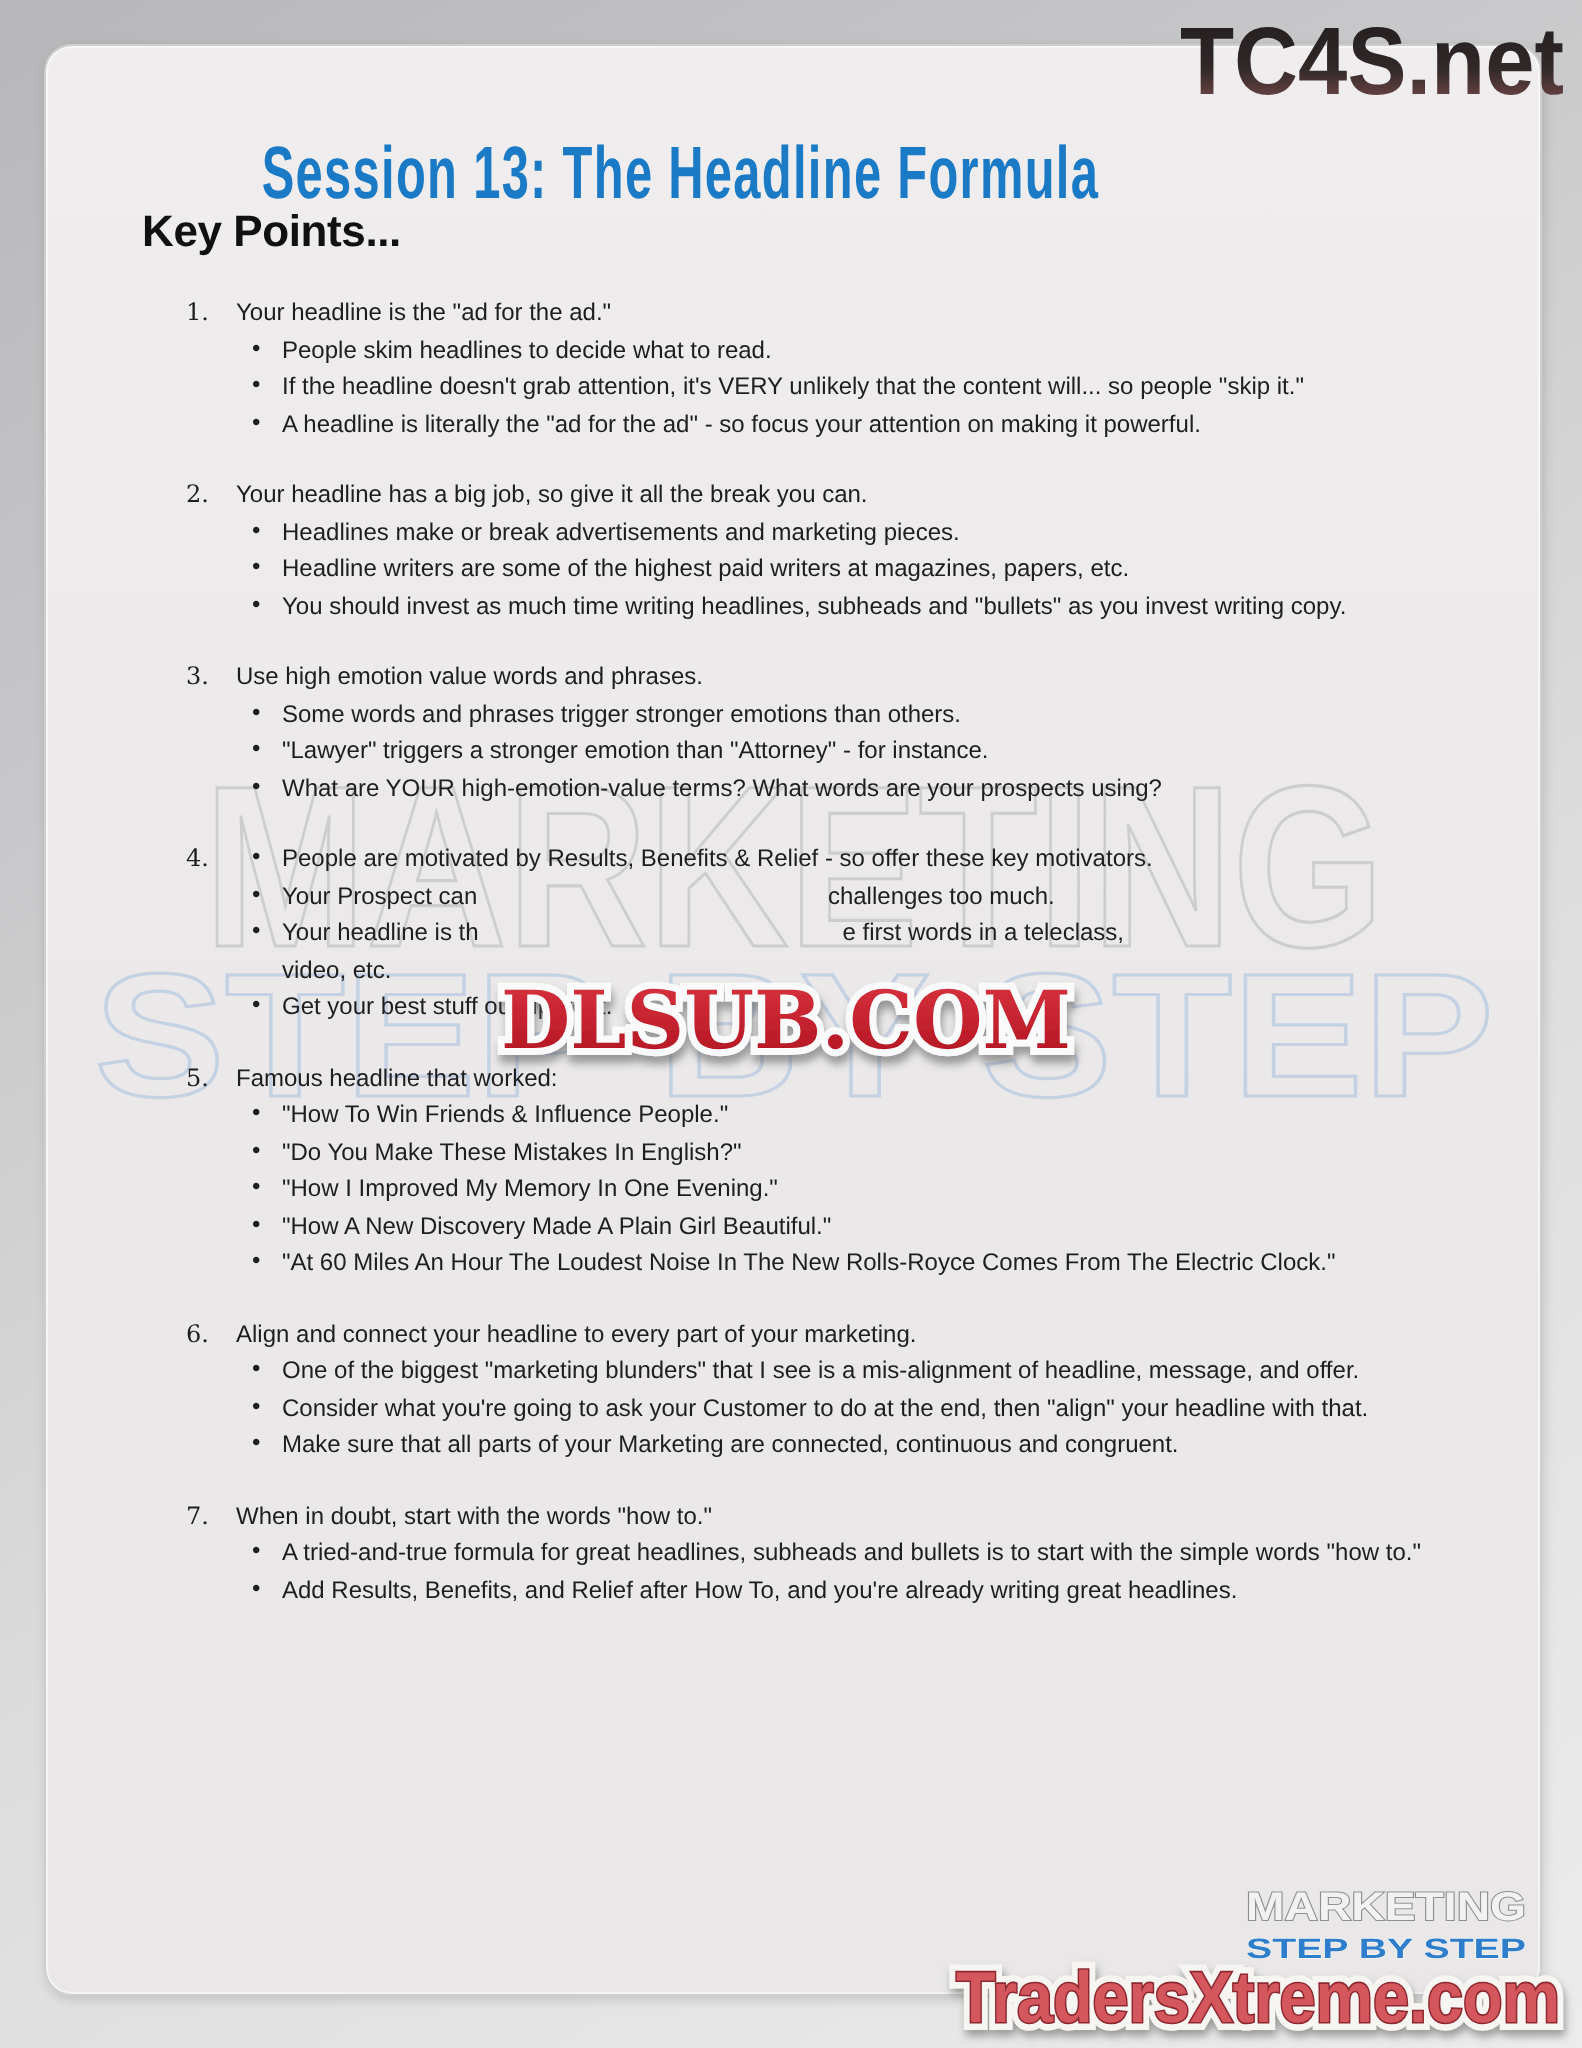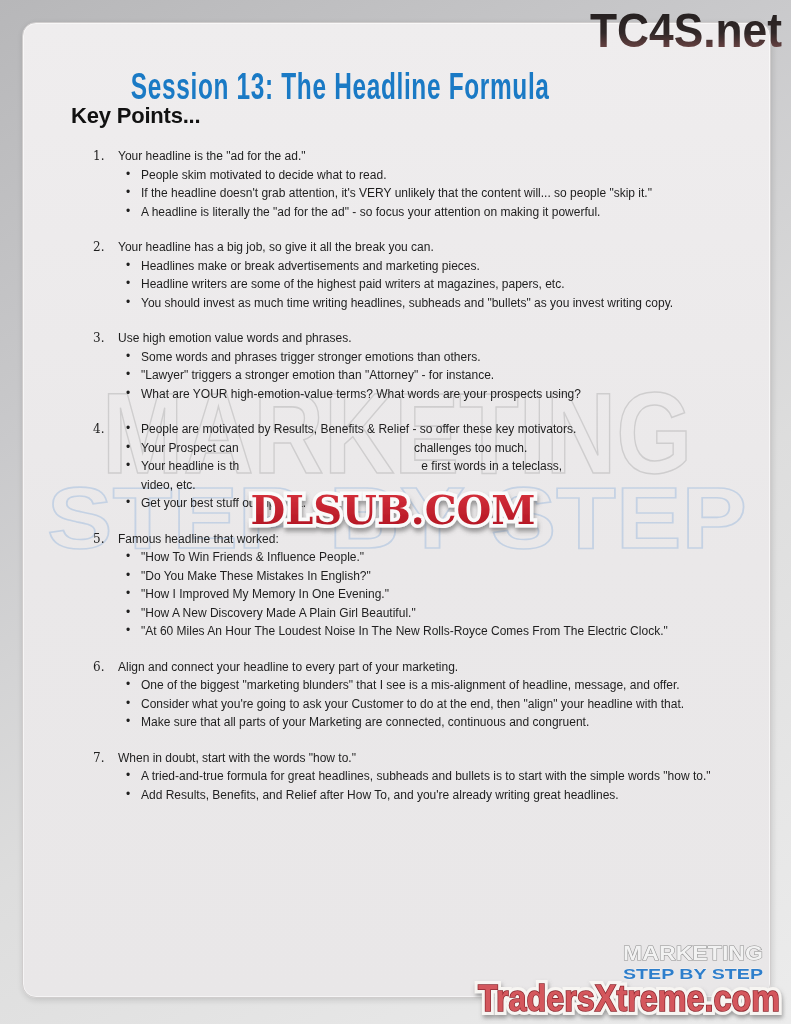"People skim motivated to decide" span { text: motivated -> headlines }
